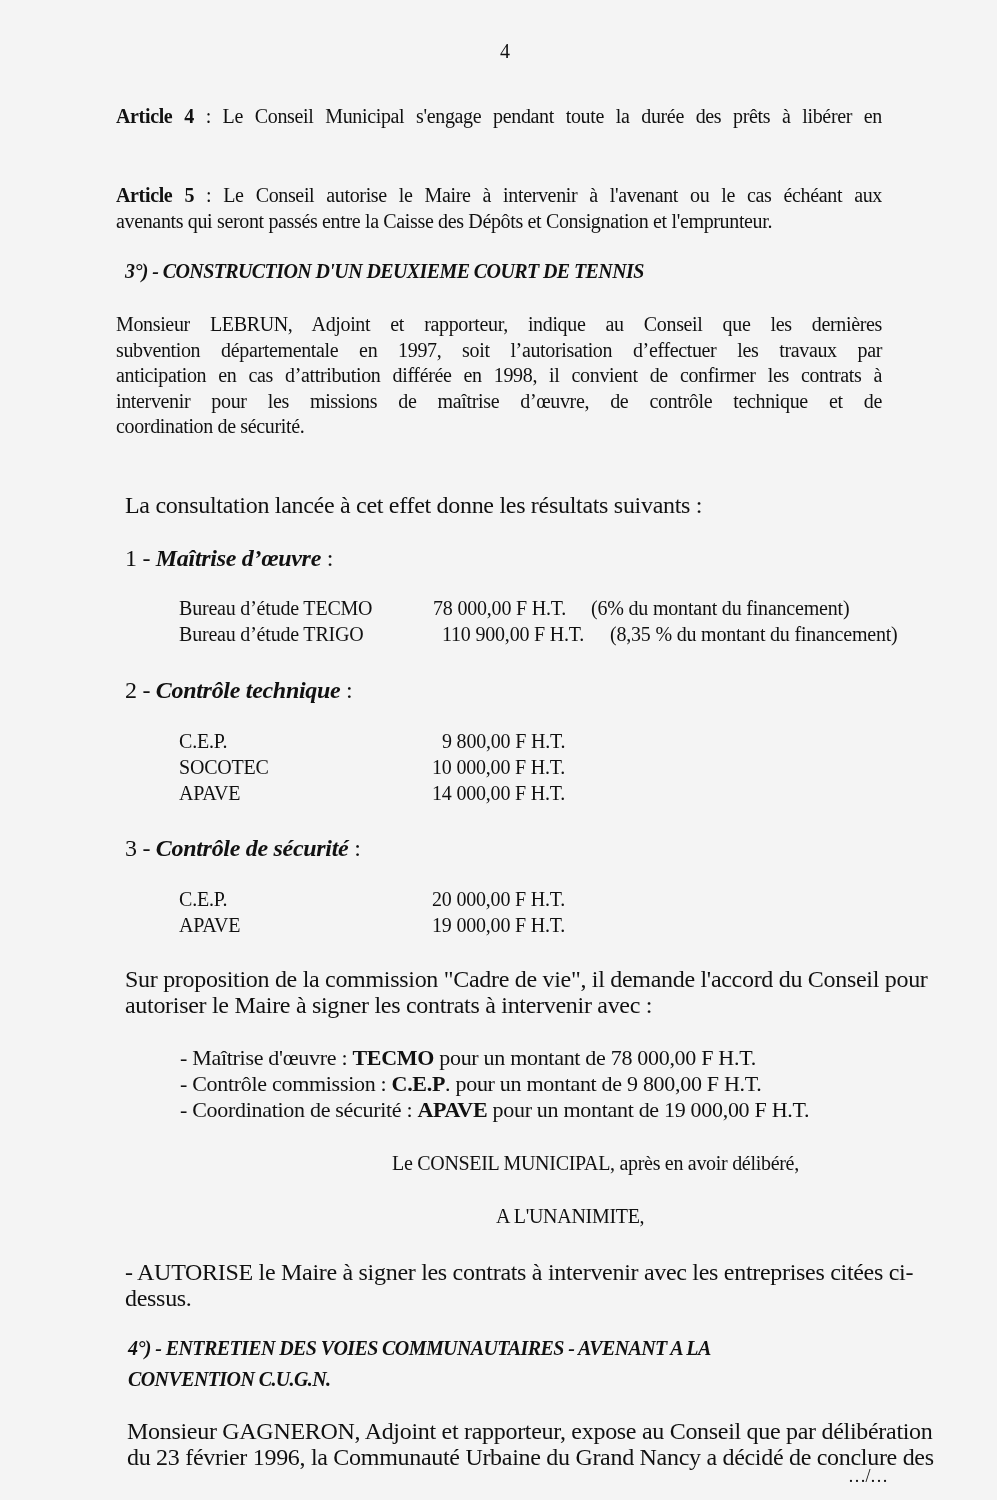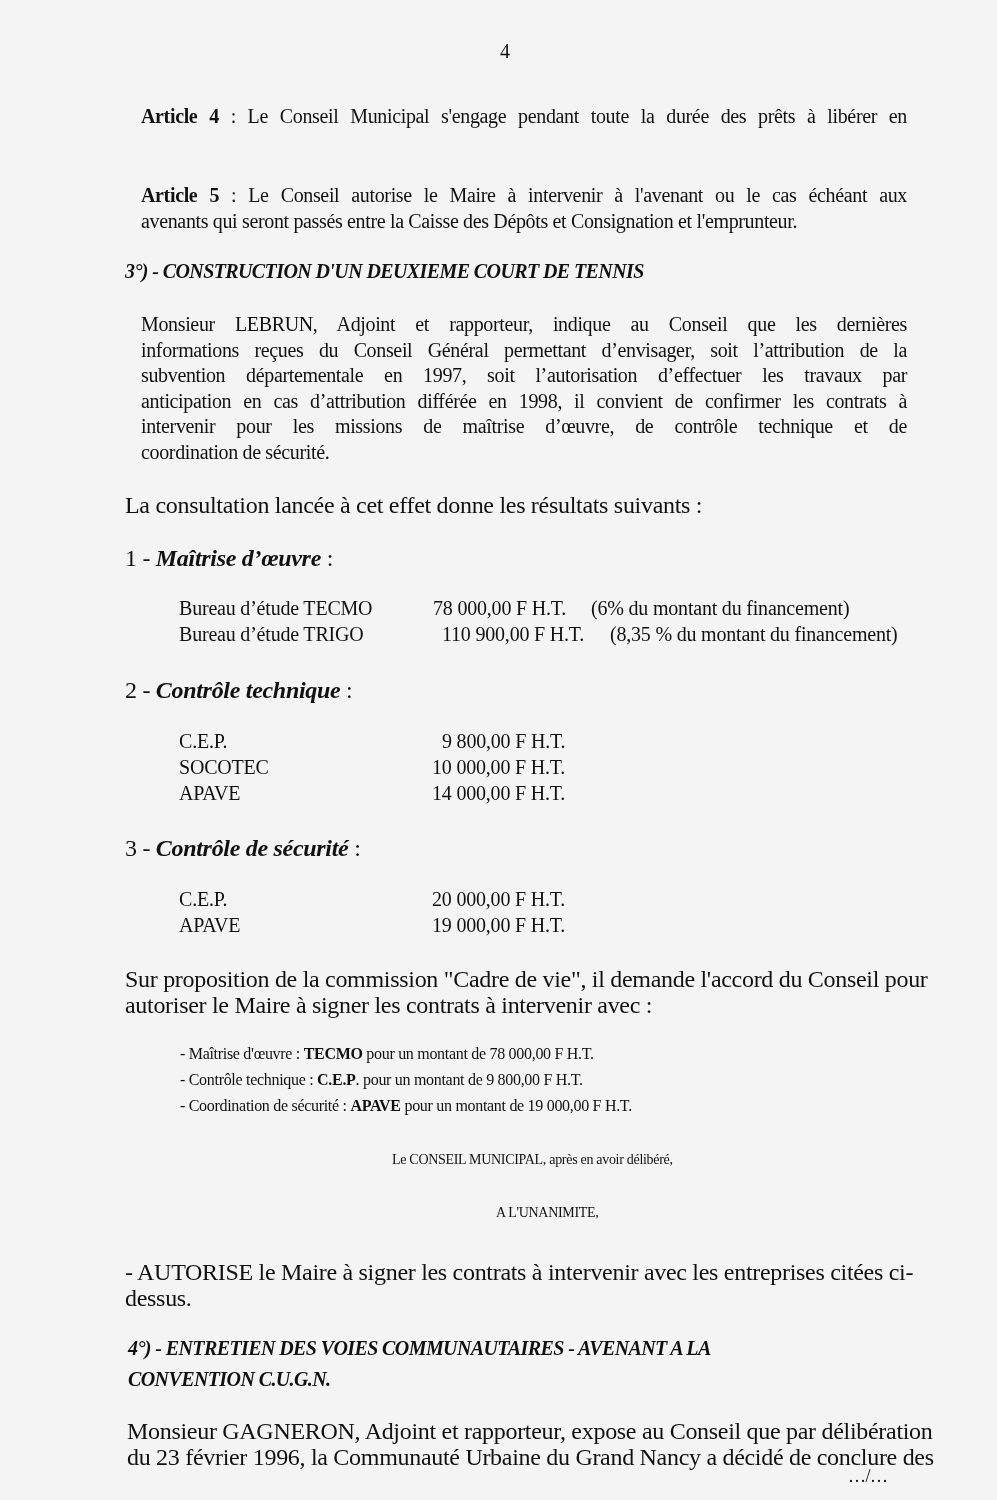"Article 4 : Le Conseil" .para { left: 141px -> 116px }
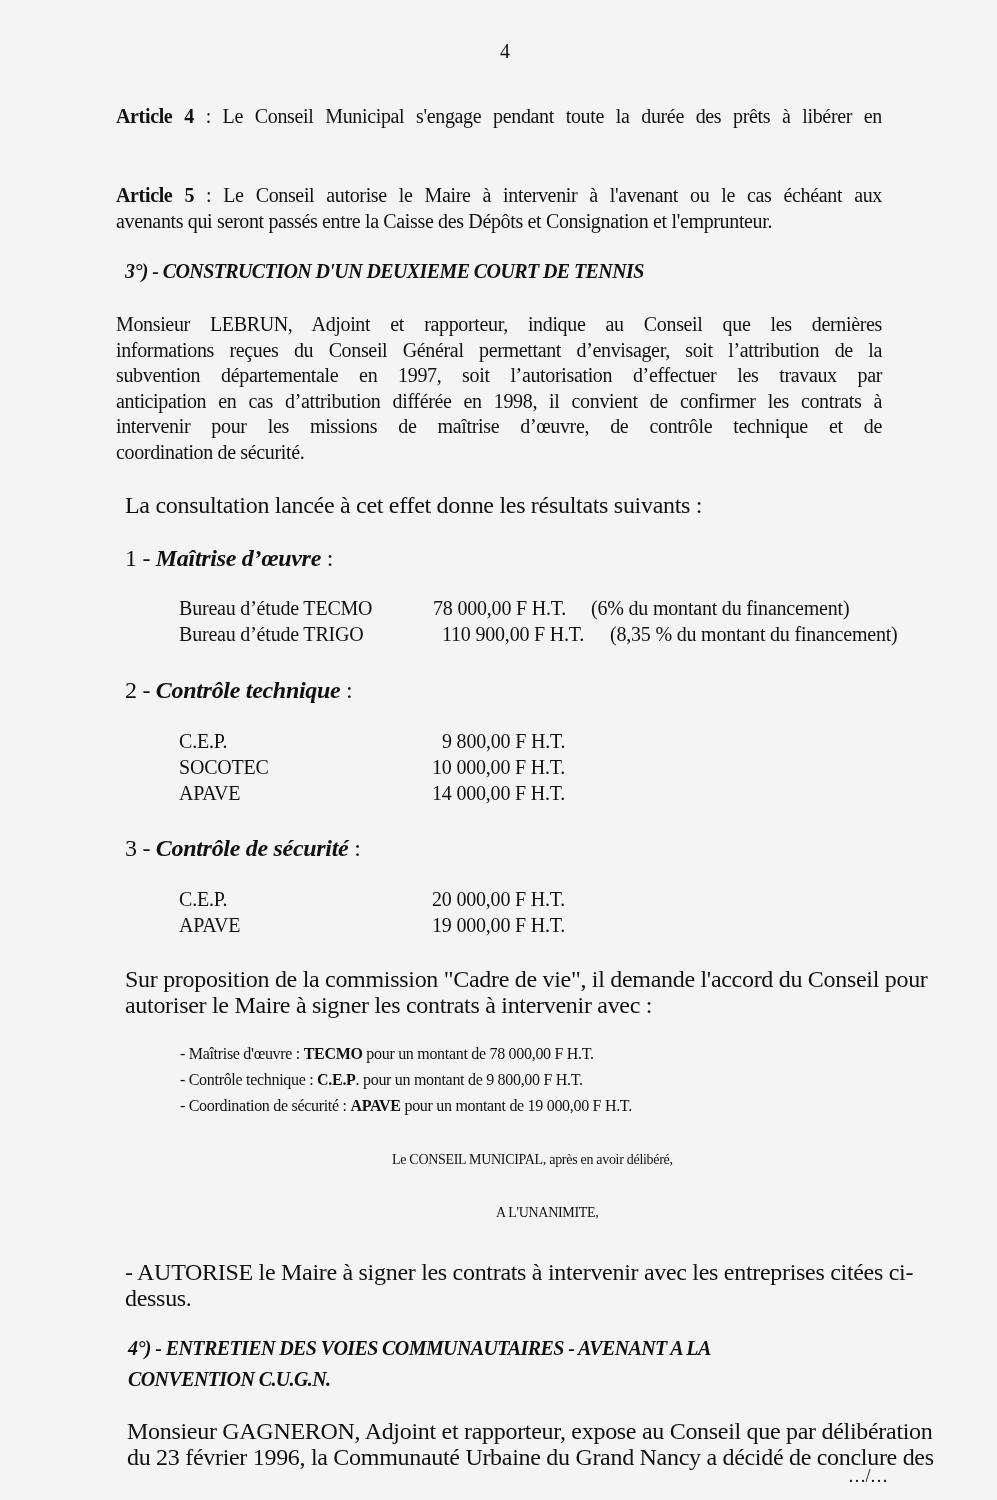"informations reçues du Conseil Général" span.line { html: <span>informations reçues du Conseil Général permettant d’envisager, soit l’attribution de la</span> -> none }
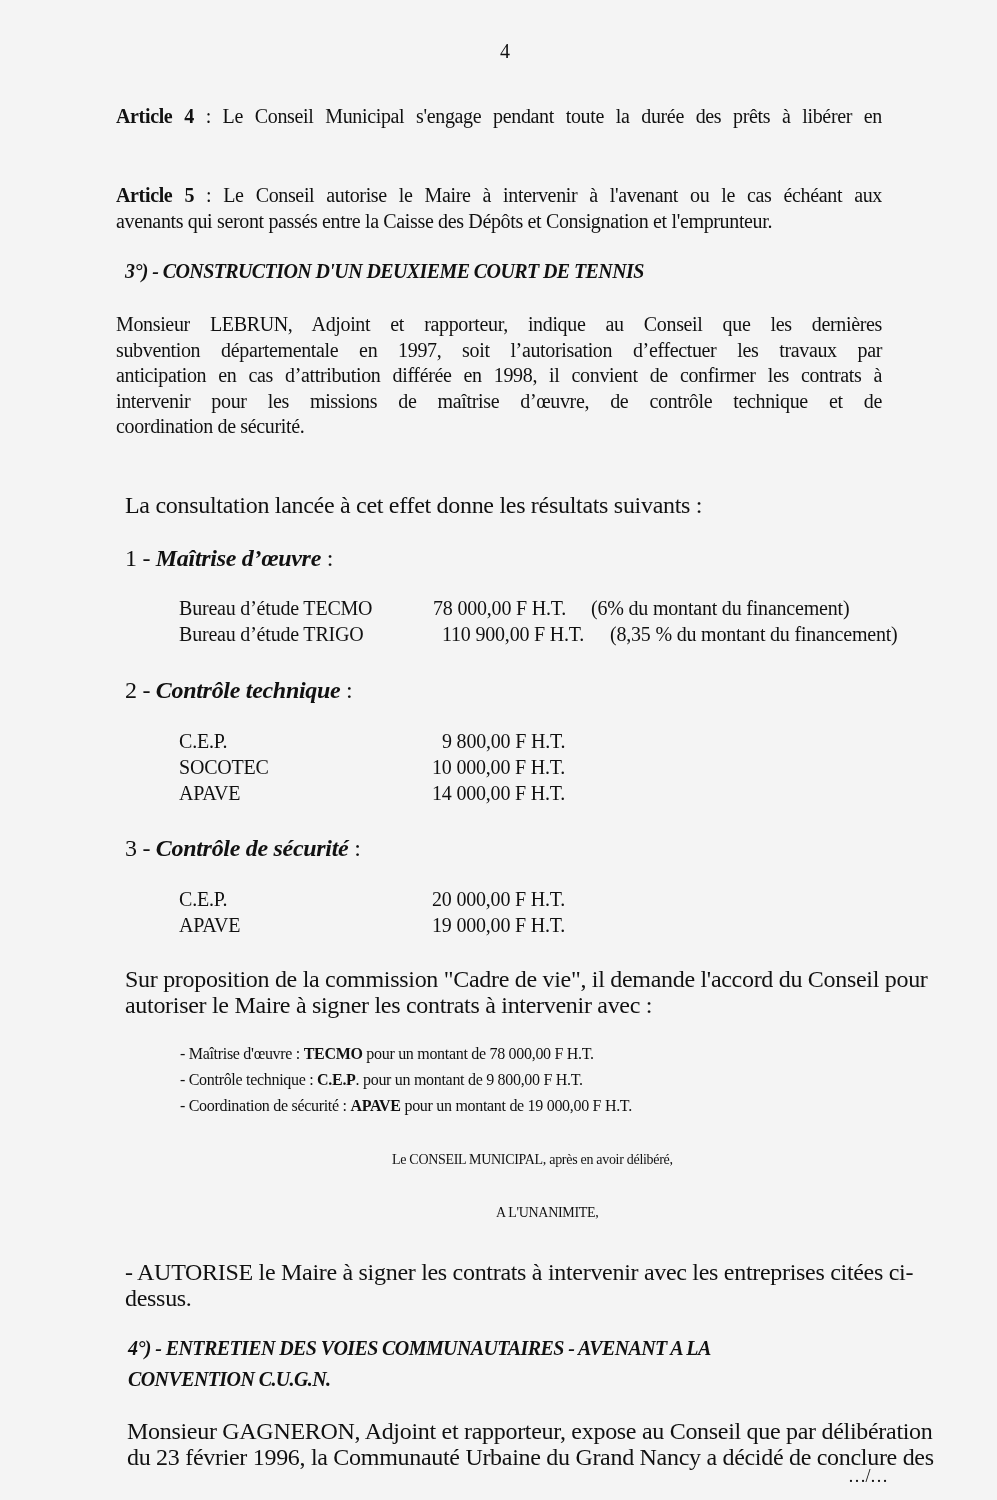"- Maîtrise d'œuvre : TECMO" .bullet { font-size: 16px -> 22px }
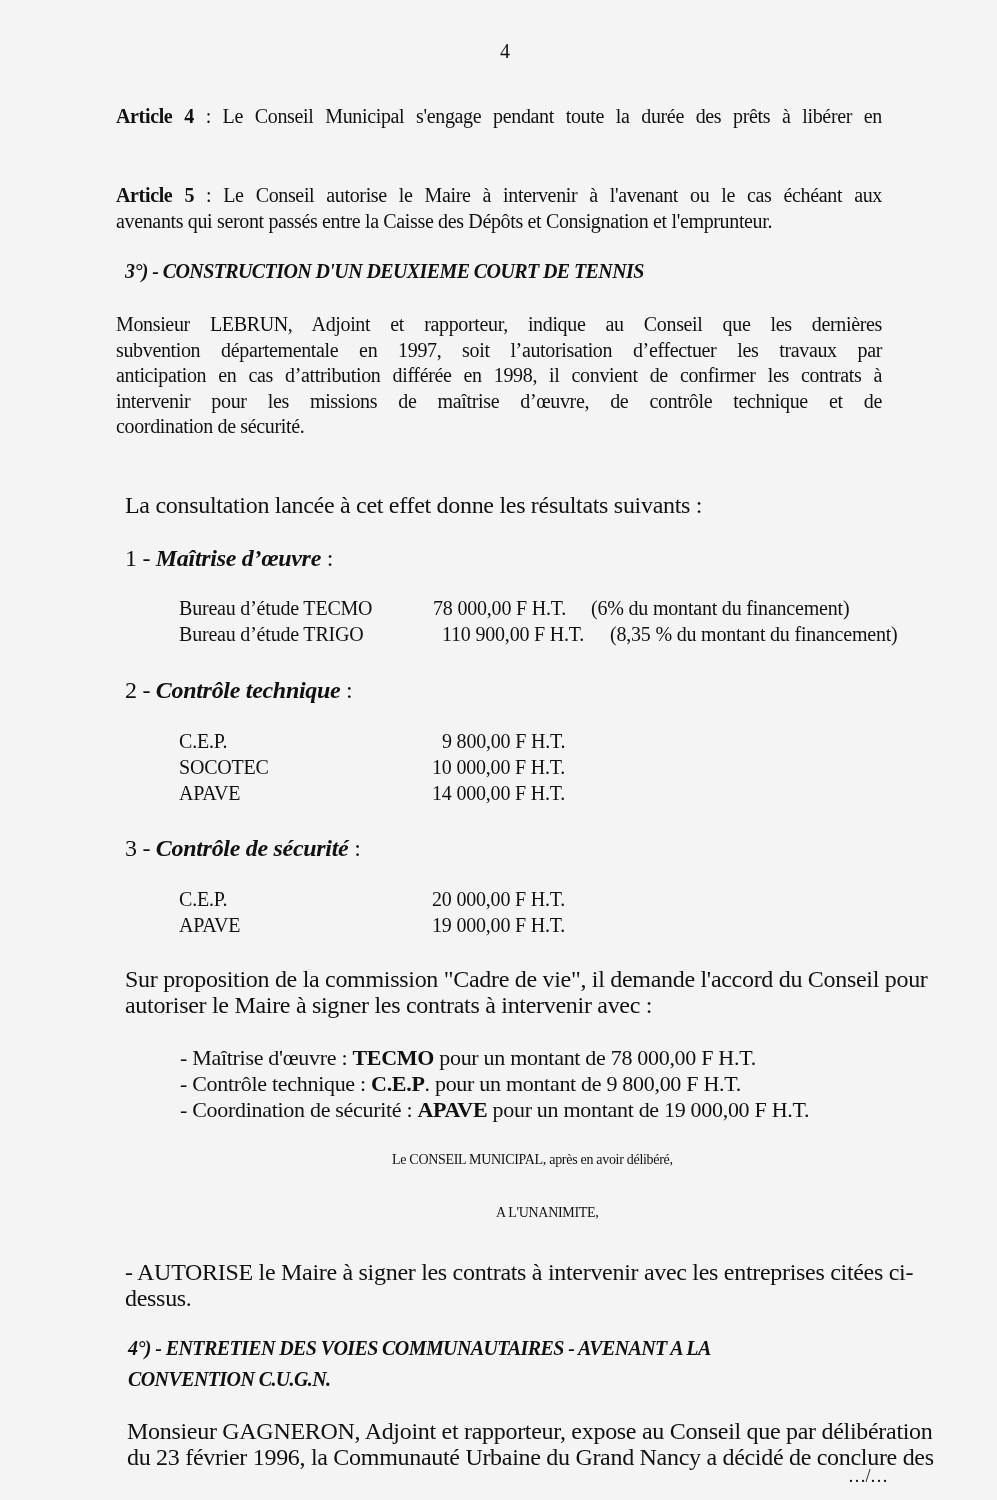"- Contrôle technique :" span { text: technique -> commission }
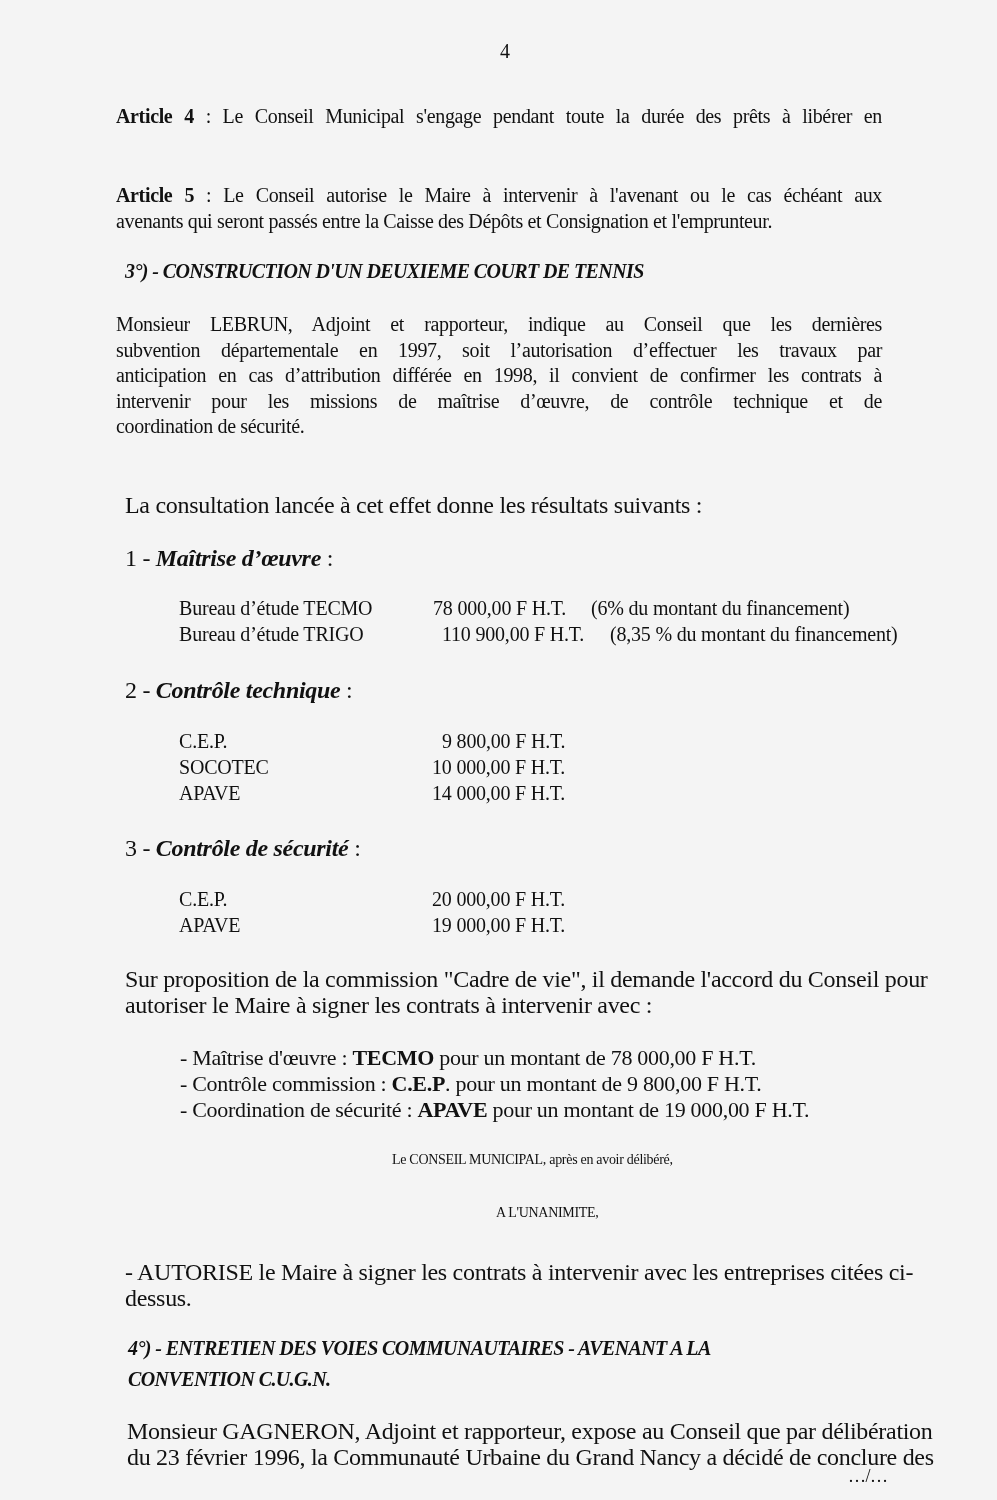"Le CONSEIL MUNICIPAL, après en" .centered { font-size: 14px -> 20px }
